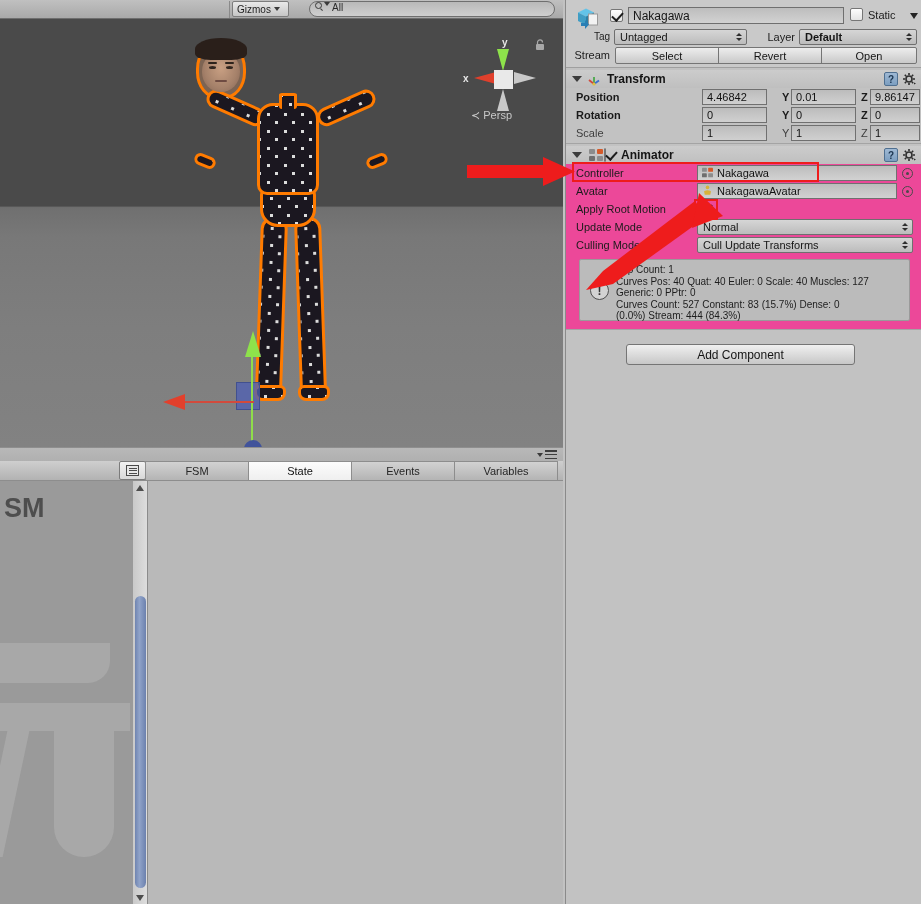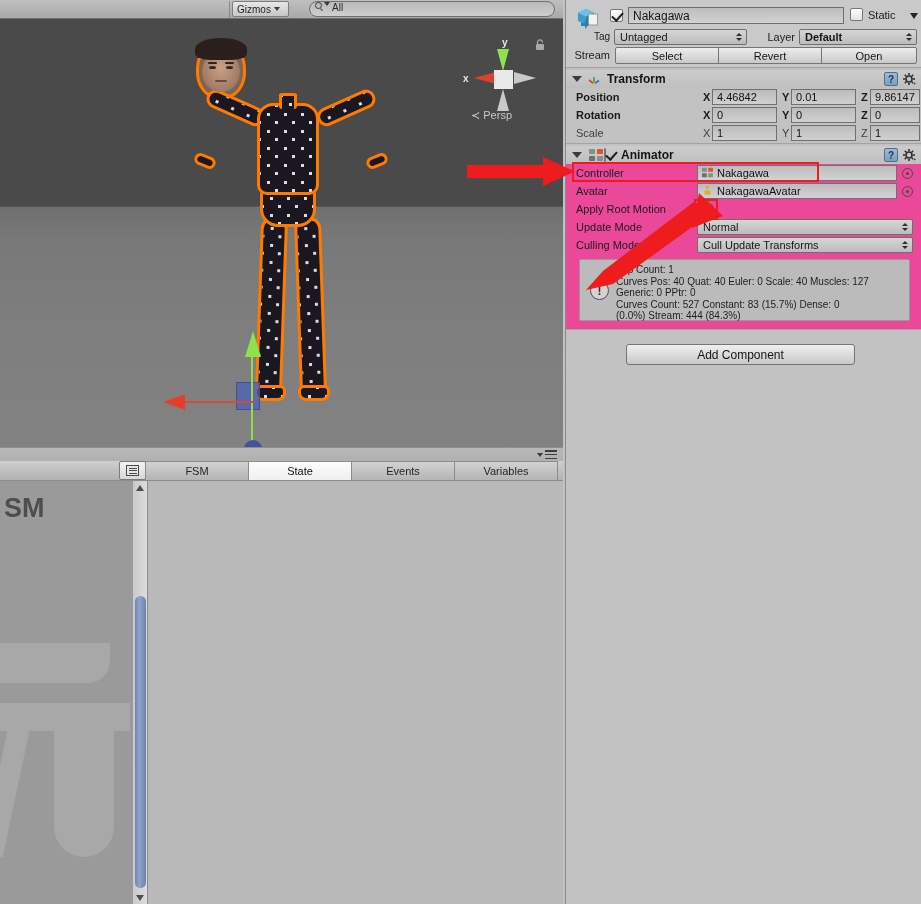"4.46842" .f-x { left: 146px -> 136px }
